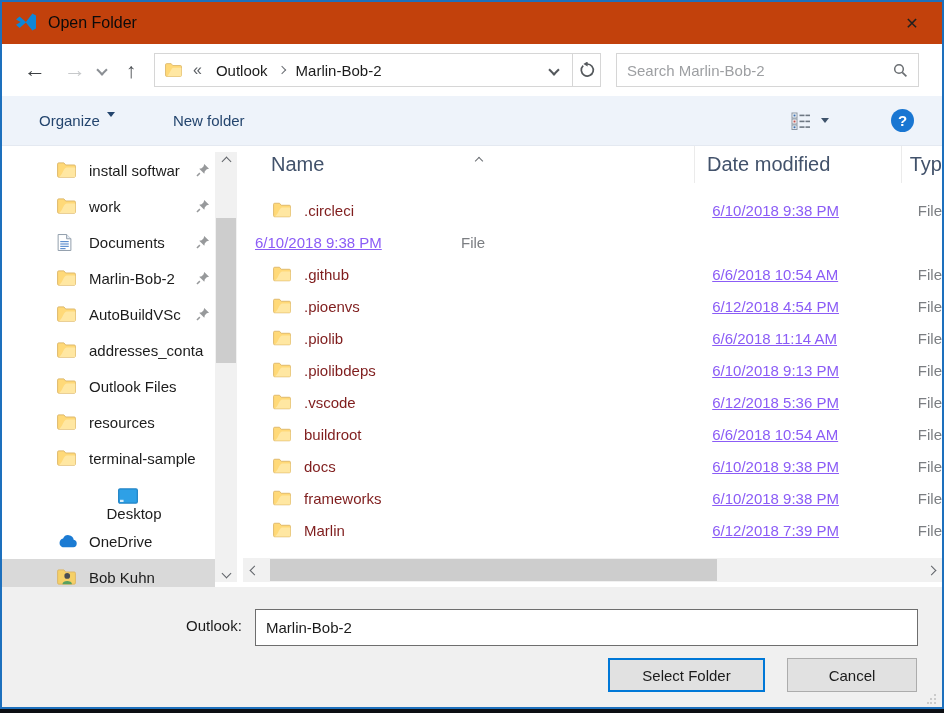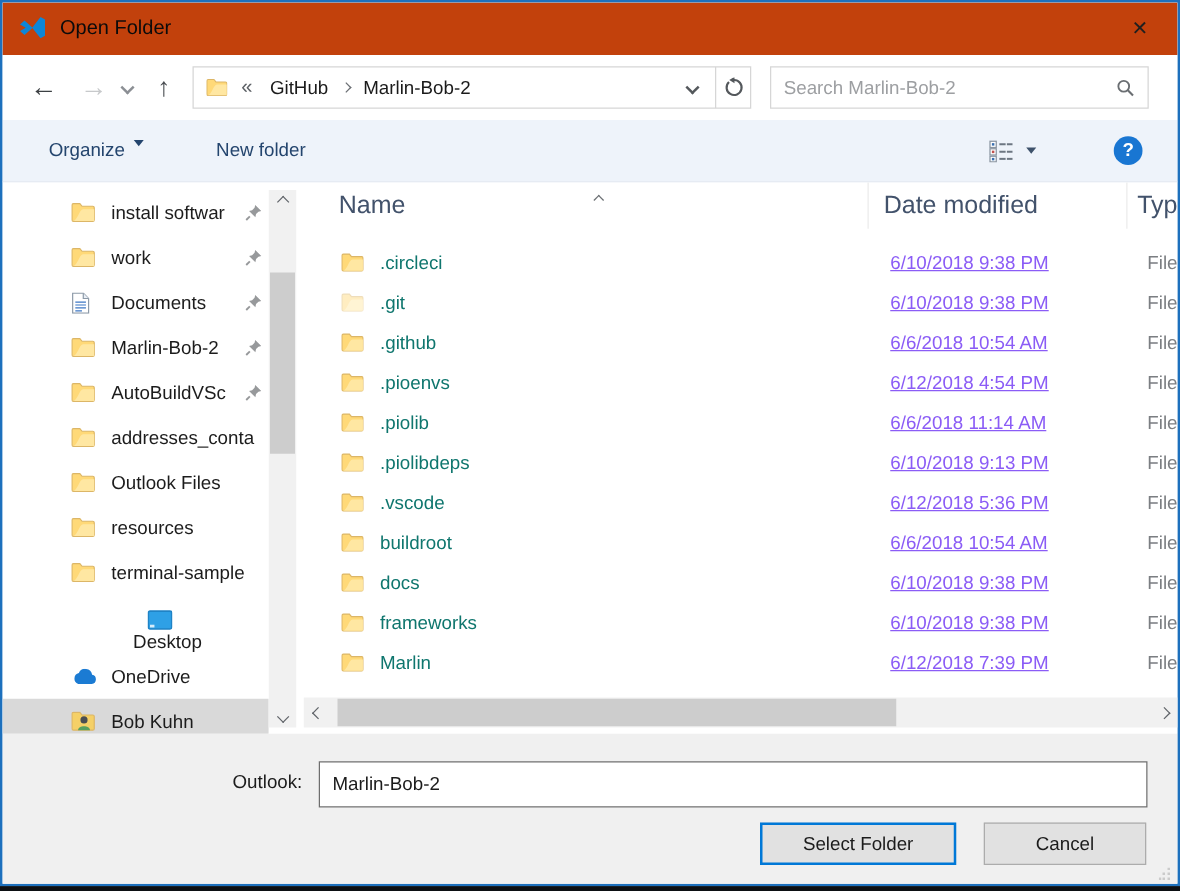"GitHub" span.crumb { text: GitHub -> Outlook }
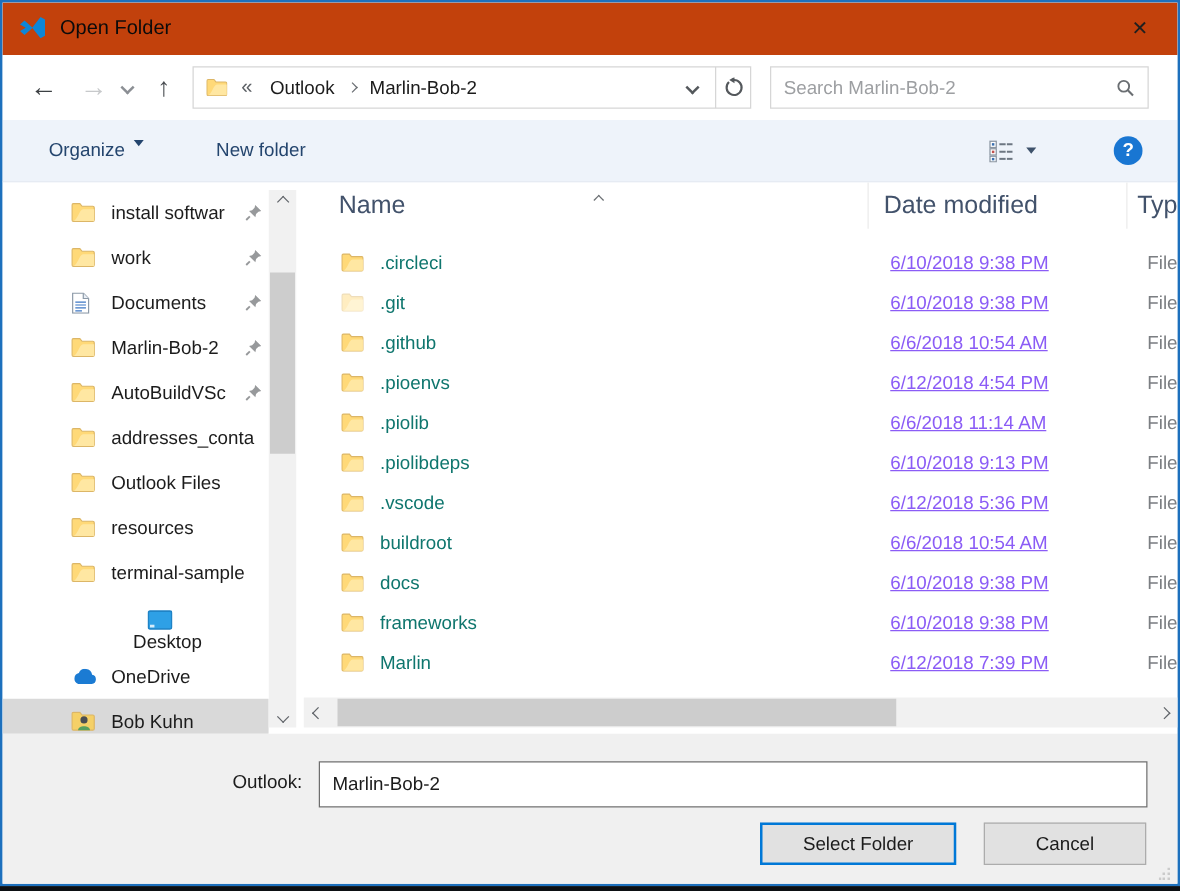".circleci" .fcell-name { color: #0f766e -> #7f1d1d }
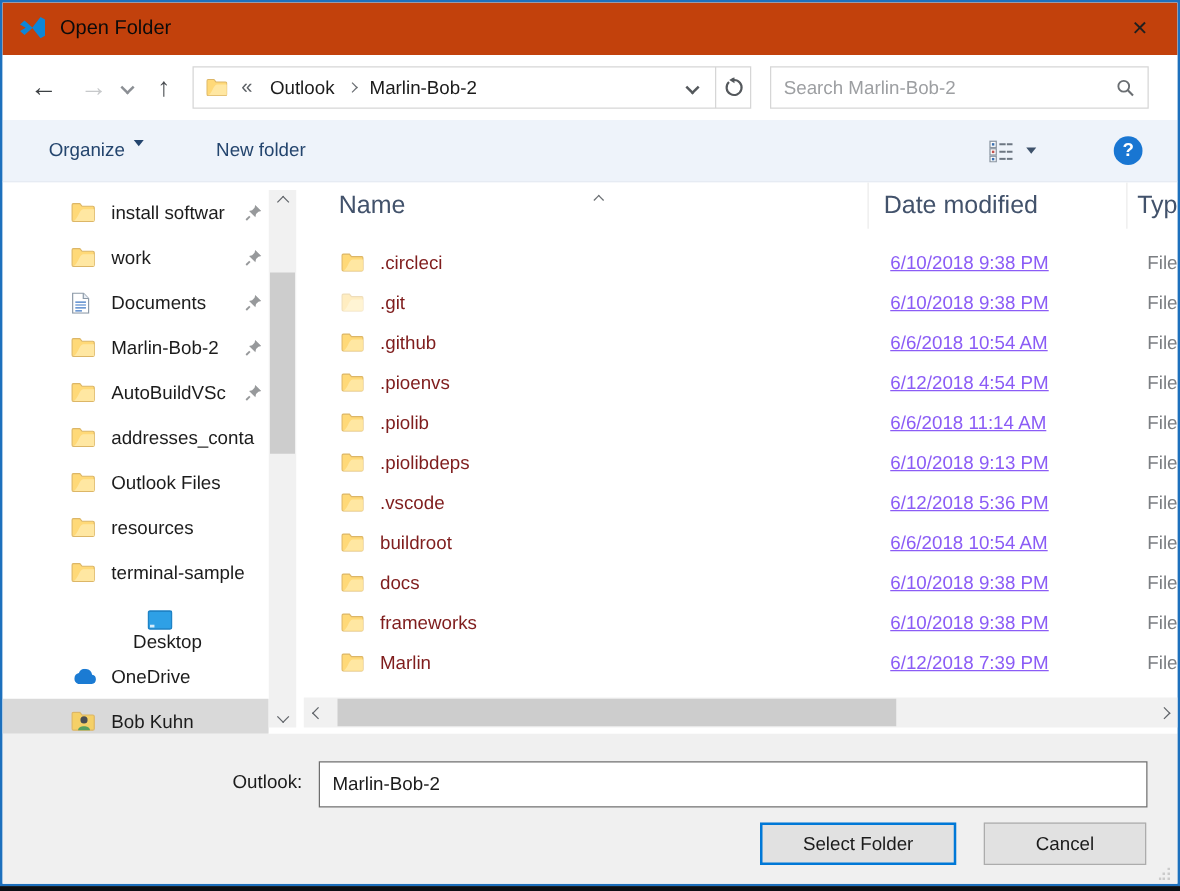".git" span.fcell-name { html: <span> <span> <svg> <path></path> <path></path> </svg> </span> <span>.git</span> </span> -> none }
